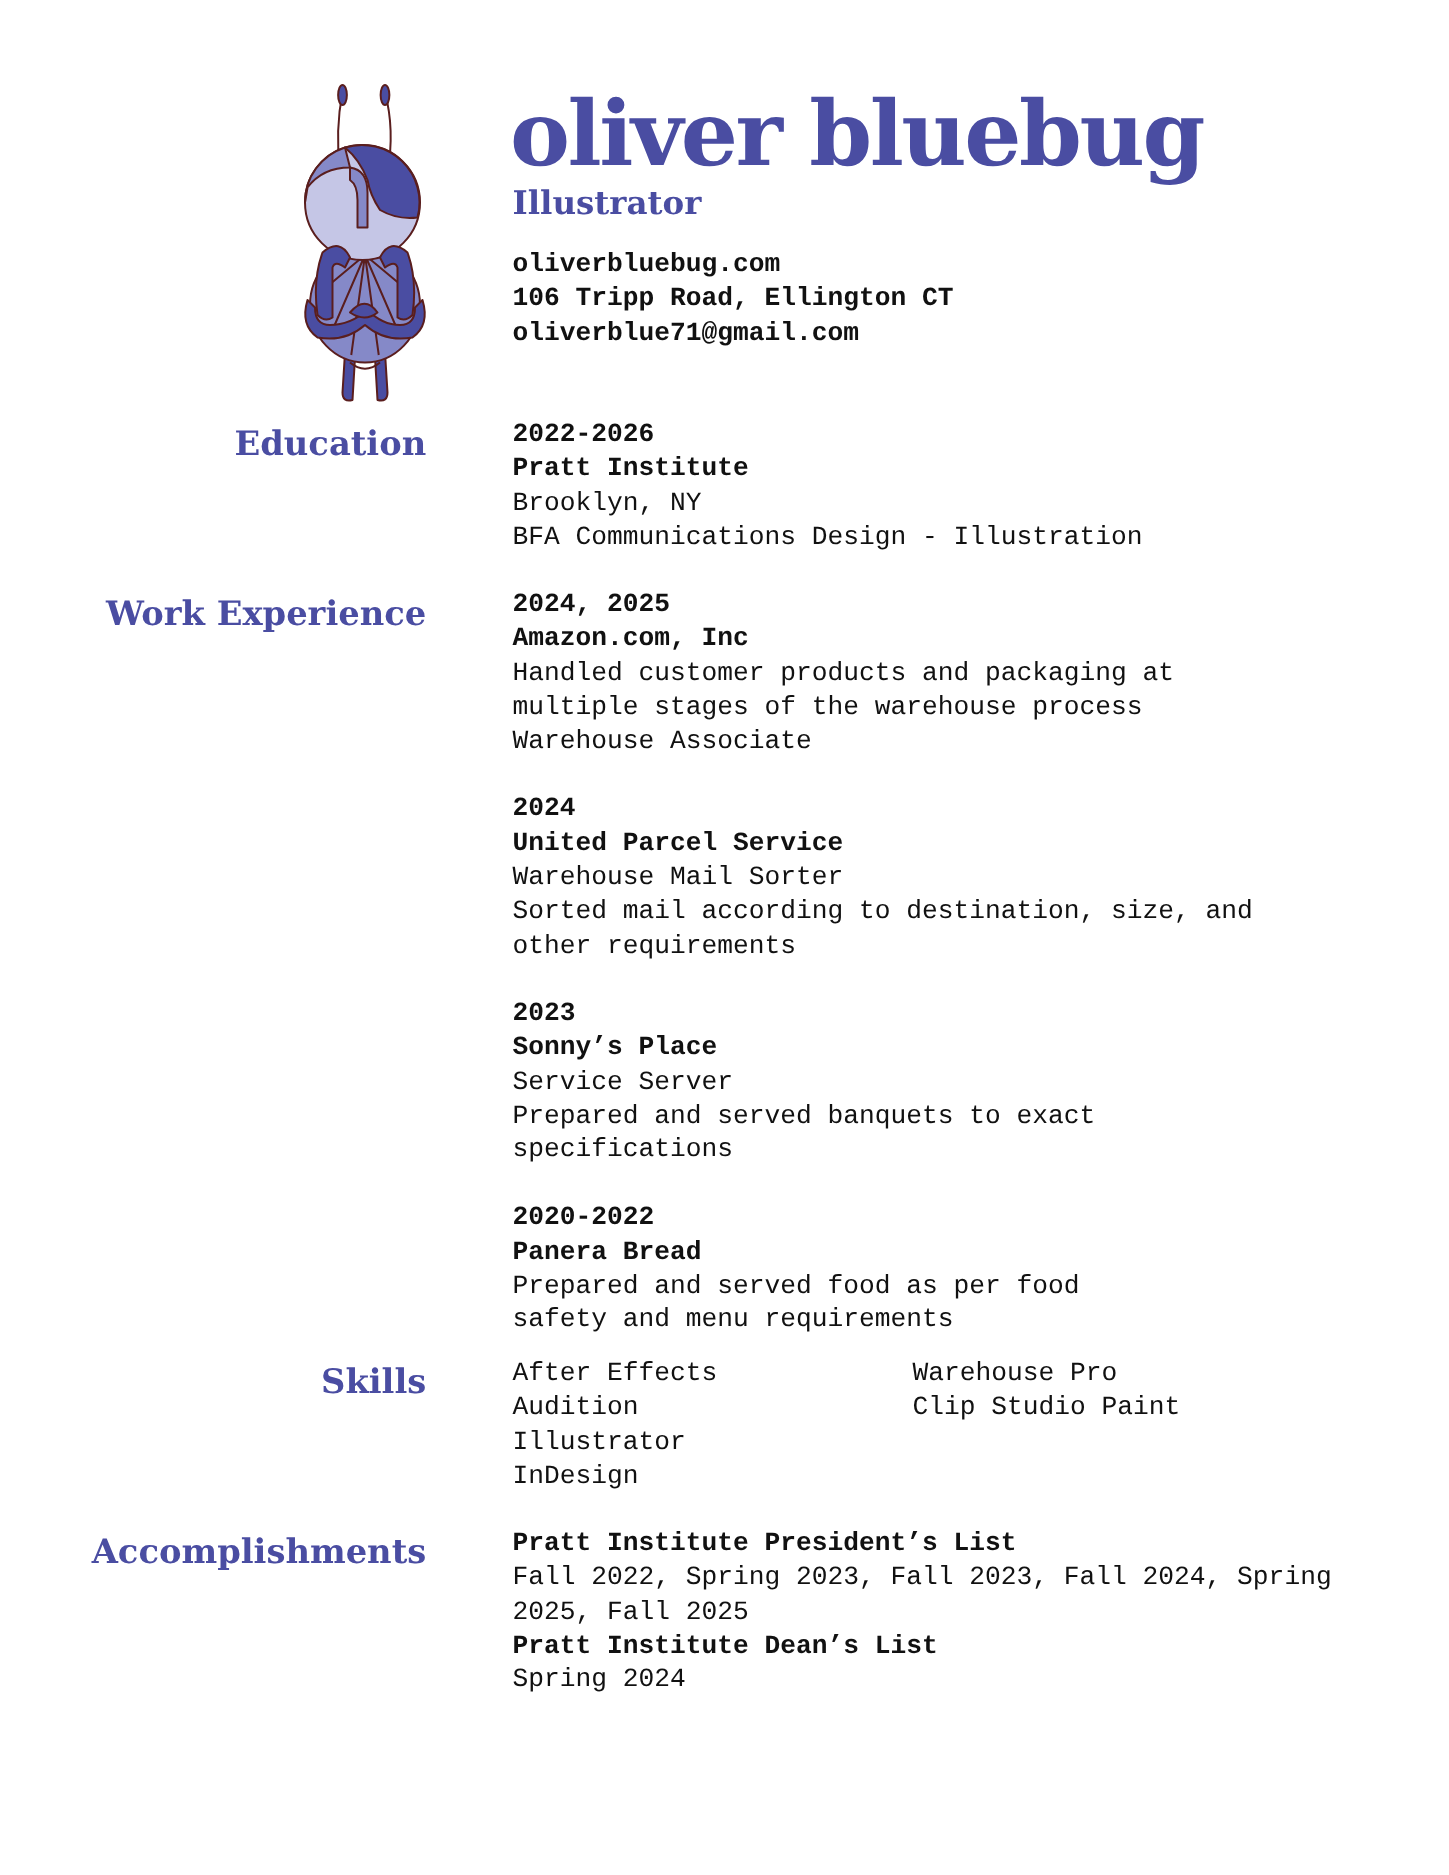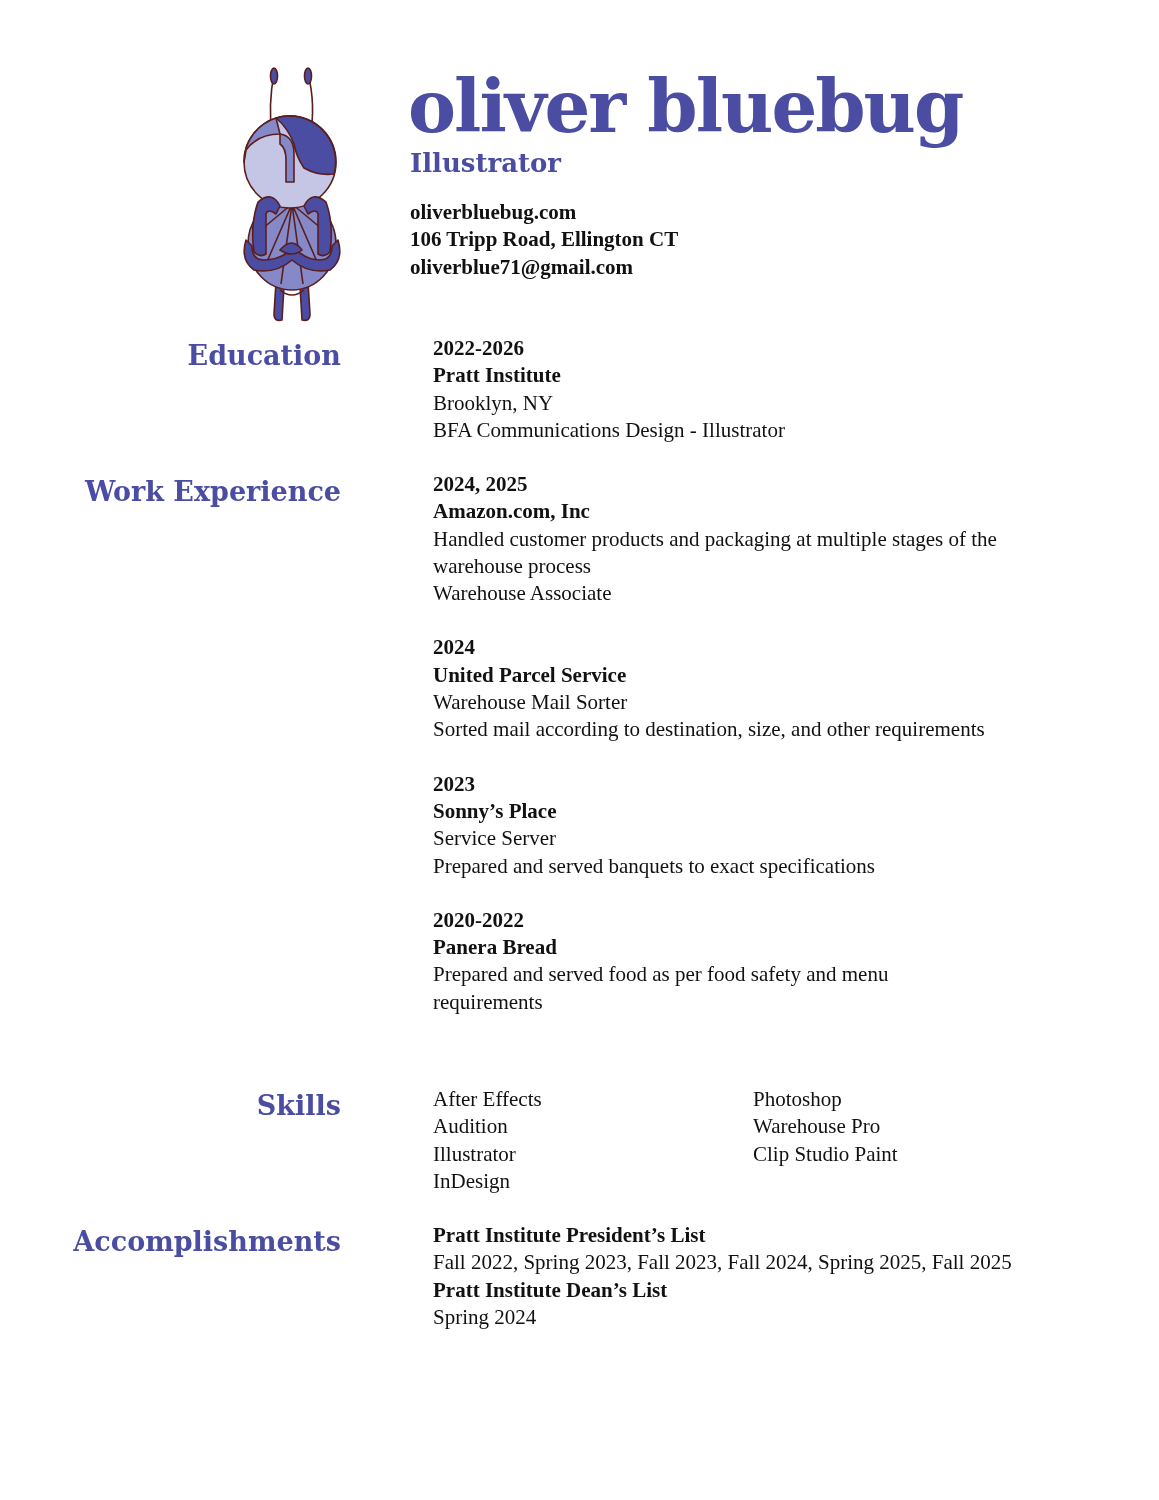"oliverbluebug.com" .body-txt { font-family: Liberation Serif, serif -> Liberation Mono, monospace }
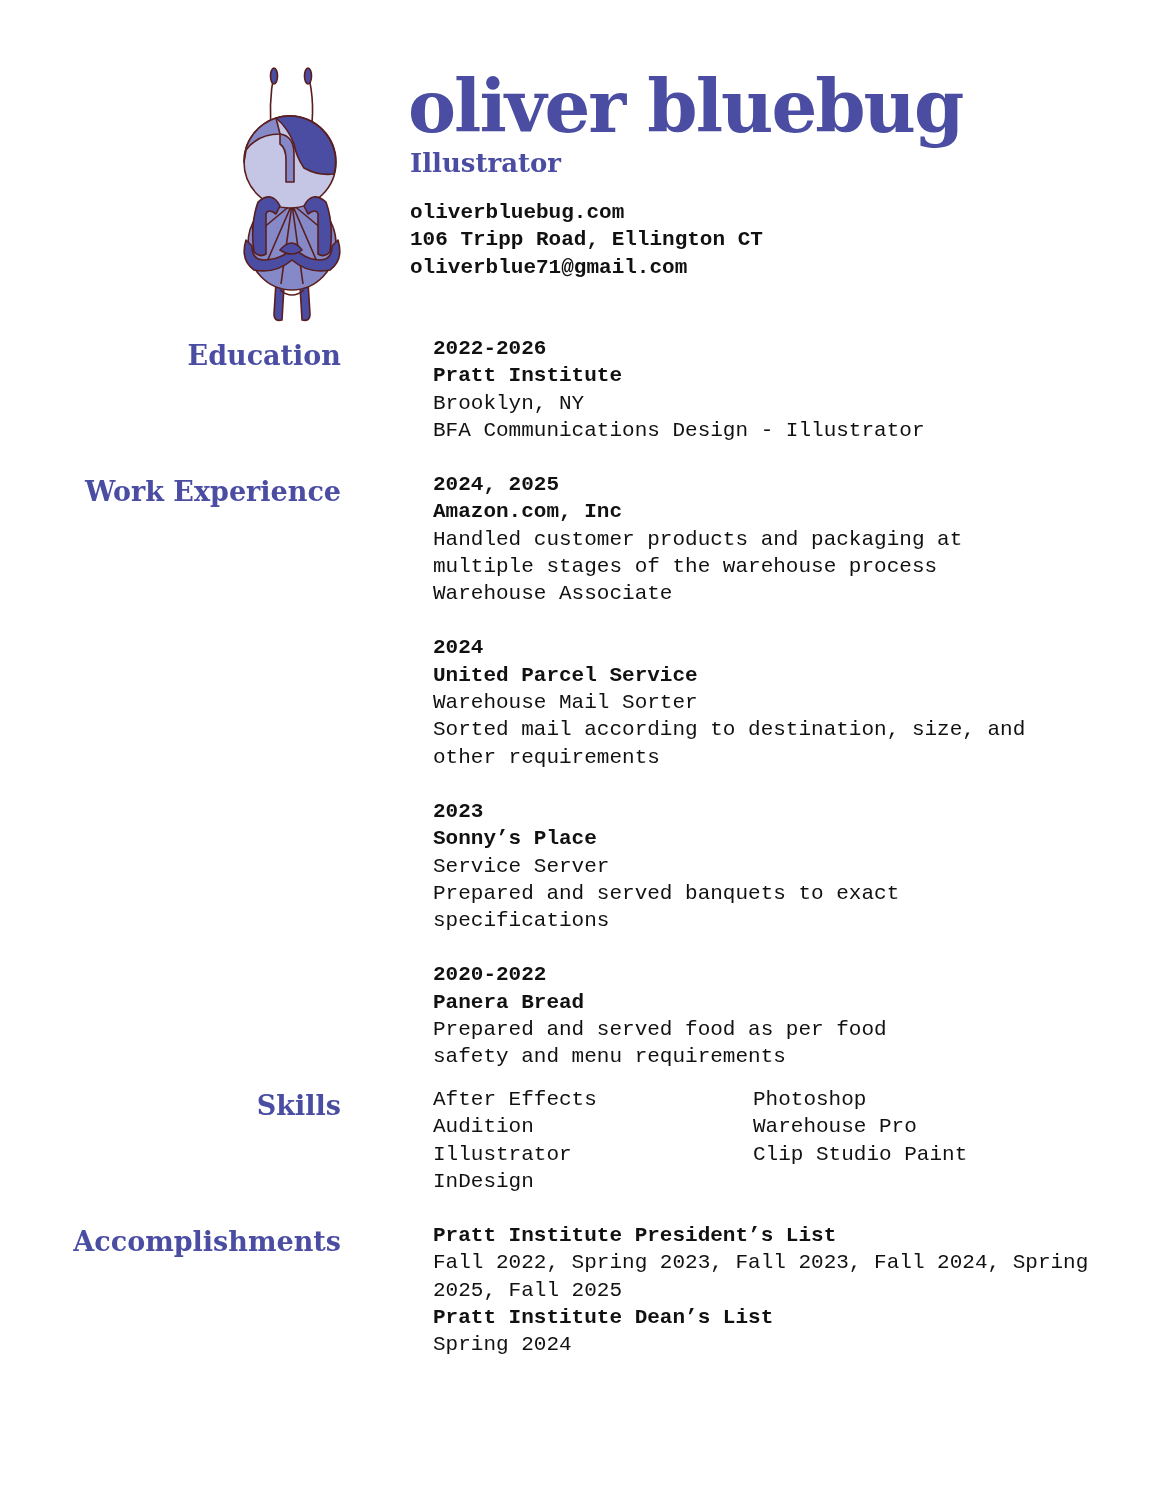"2022-2026" .sec-body { left: 433px -> 410px }
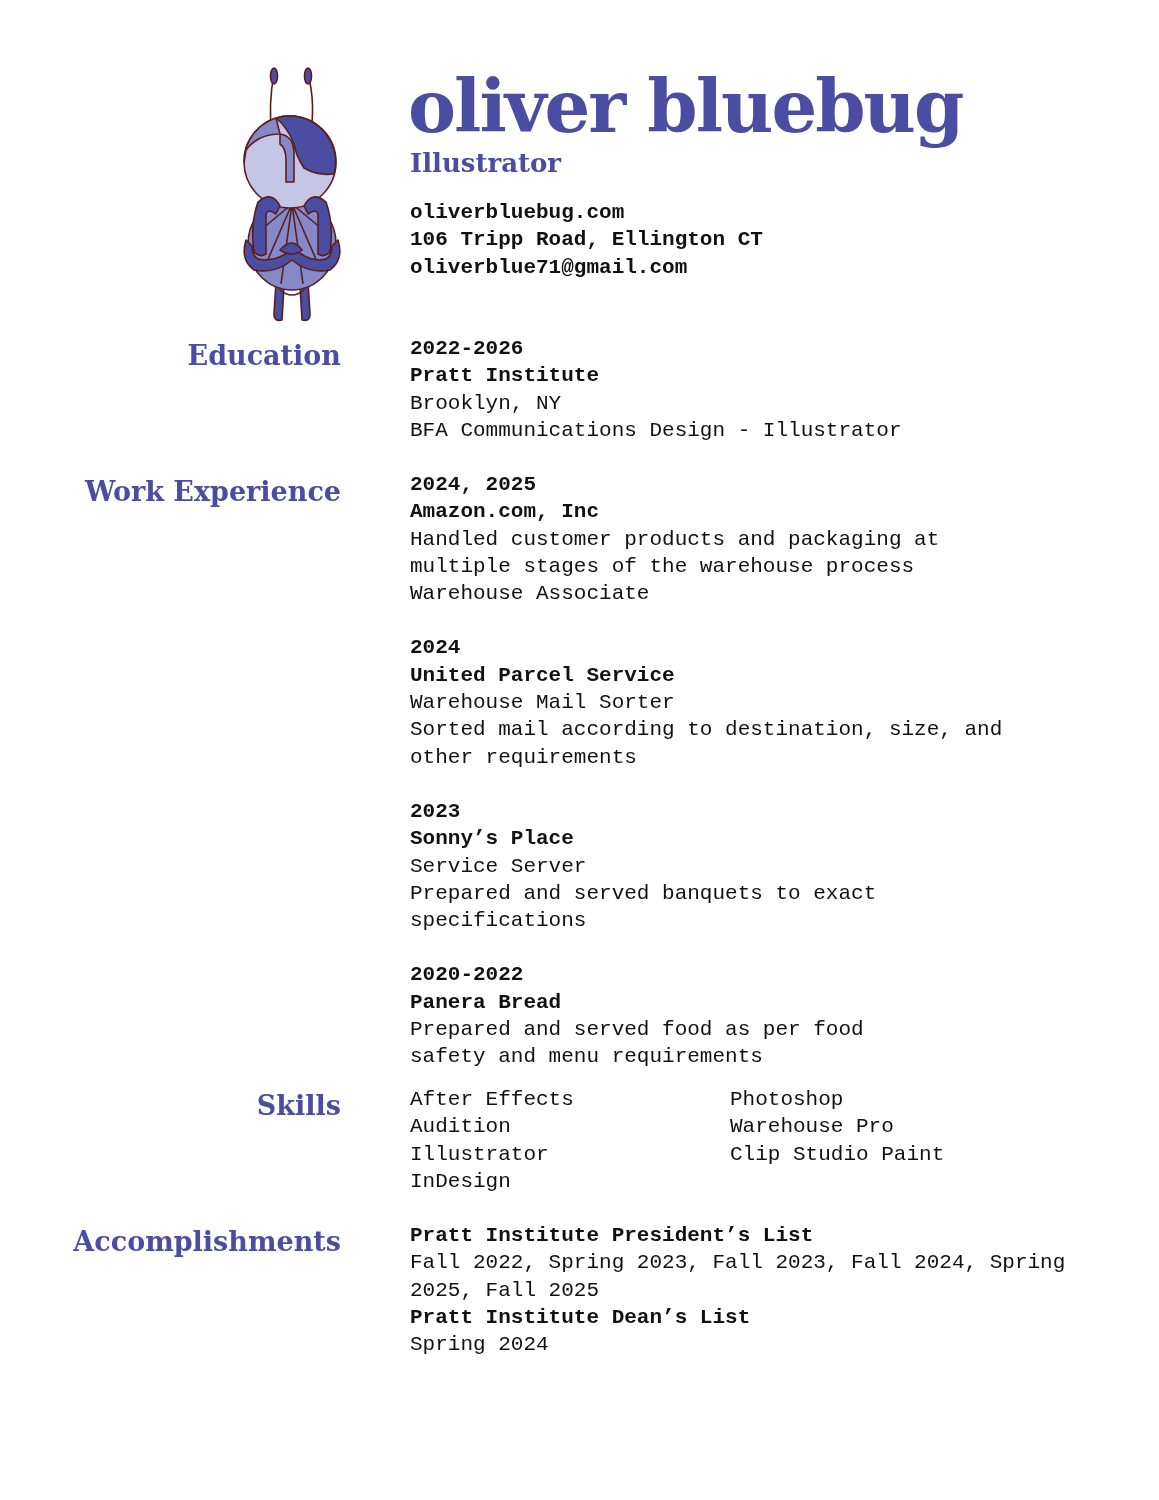"BFA Communications Design - Illustrator" div { text: Illustrator -> Illustration }
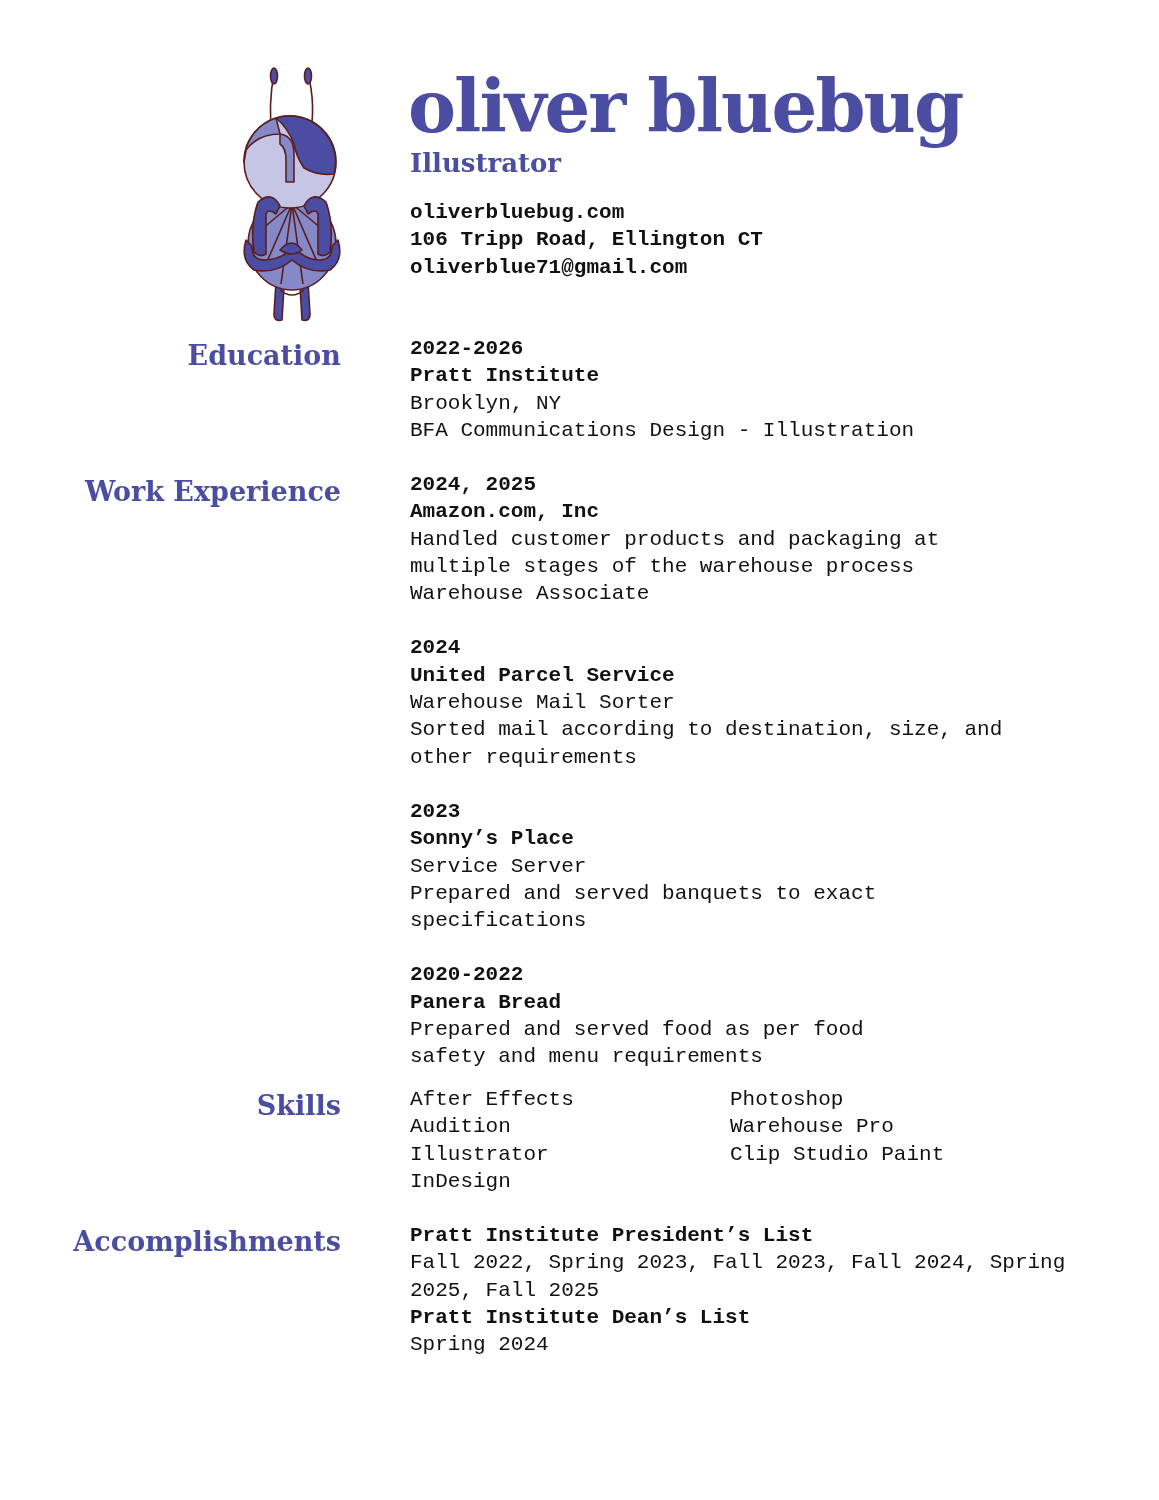"Photoshop" div { html: <div>Photoshop</div> -> none }
